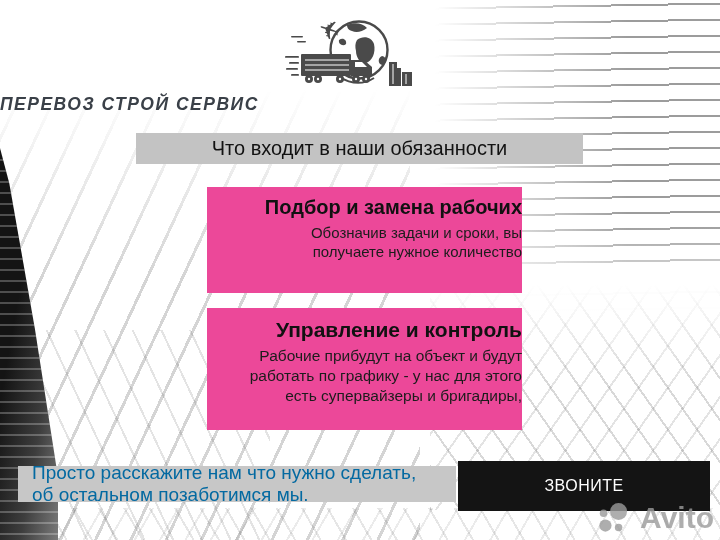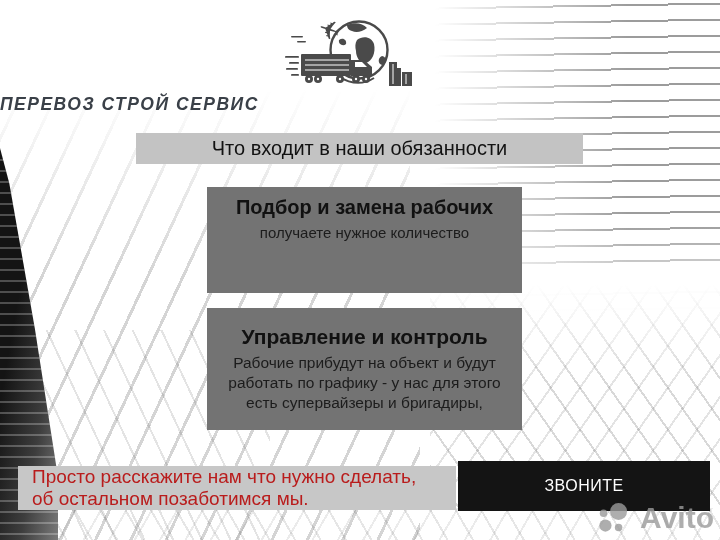"Подбор и замена рабочих" .card { background: #737373 -> #ec4899; text-align: center -> right }
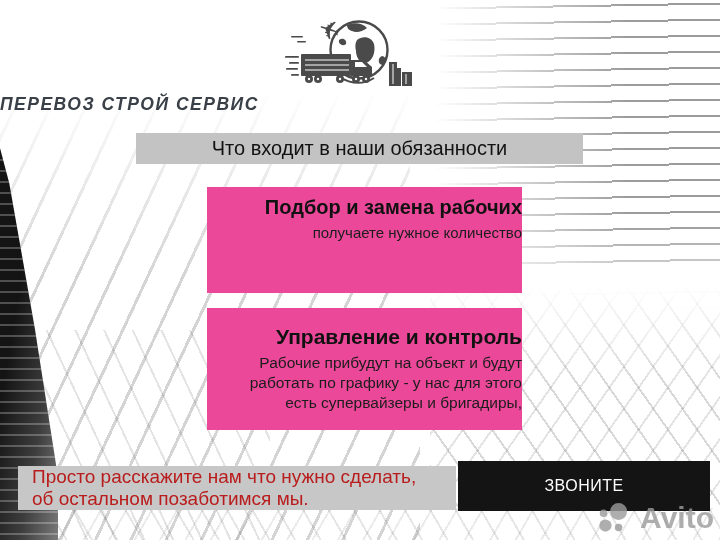"Обозначив задачи и сроки, вы" span.line { html: none -> <span>Обозначив задачи и сроки, вы</span> }
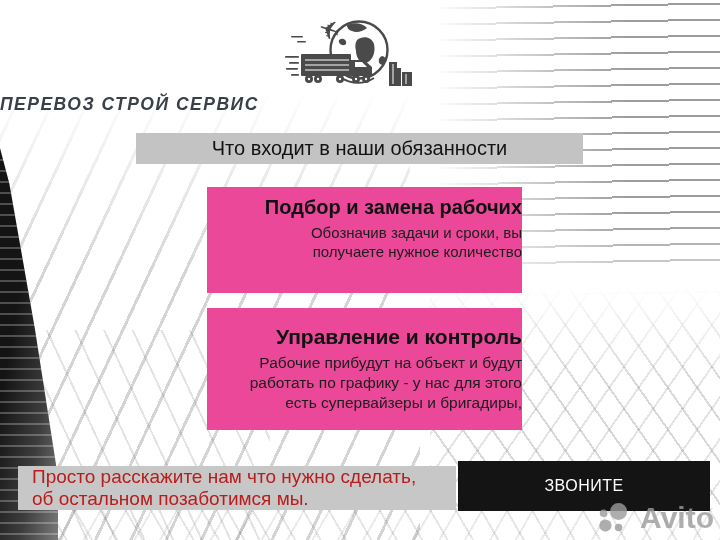"Управление и контроль" .card-2 { padding-top: 17px -> 10px }
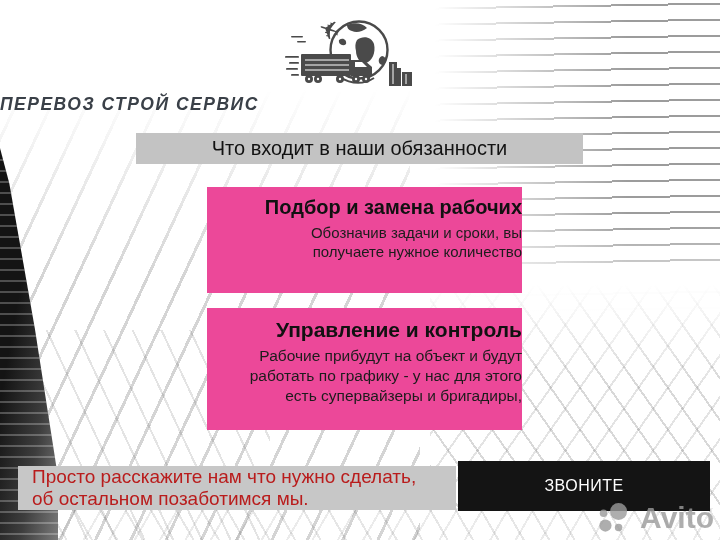"Просто расскажите нам что нужно" .footer-message { color: #b91c1c -> #0369a1; height: 44px -> 36px }
